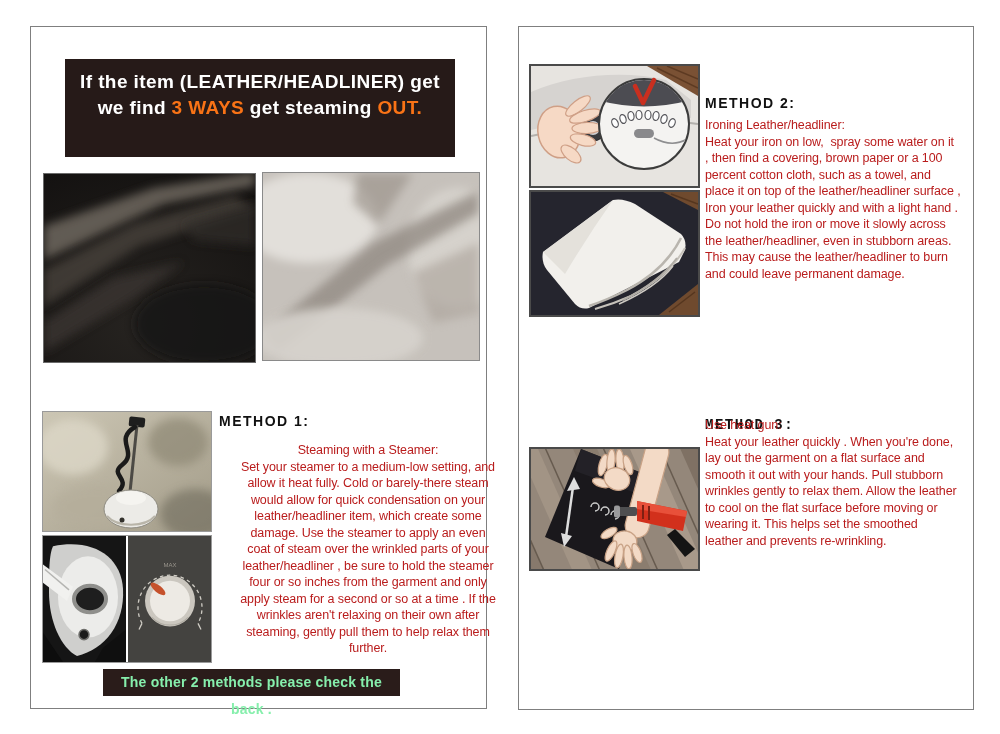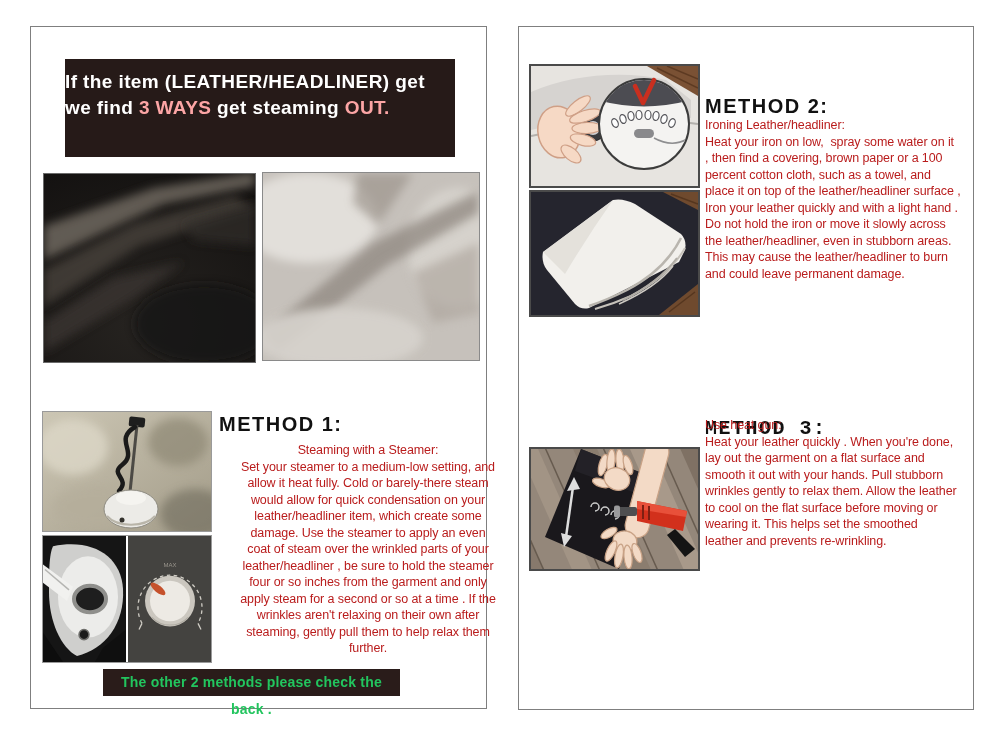"If the item (LEATHER/HEADLINER) get" .promo { text-align: none -> center }
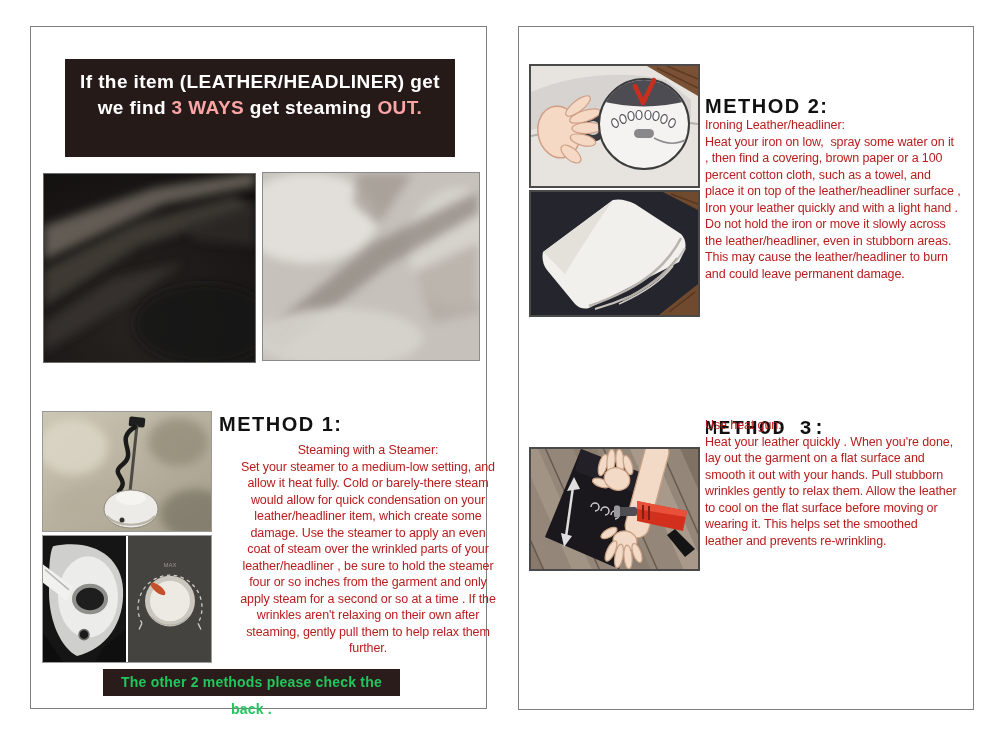"3 WAYS" .promo .hl { color: #fca5a5 -> #f97316 }
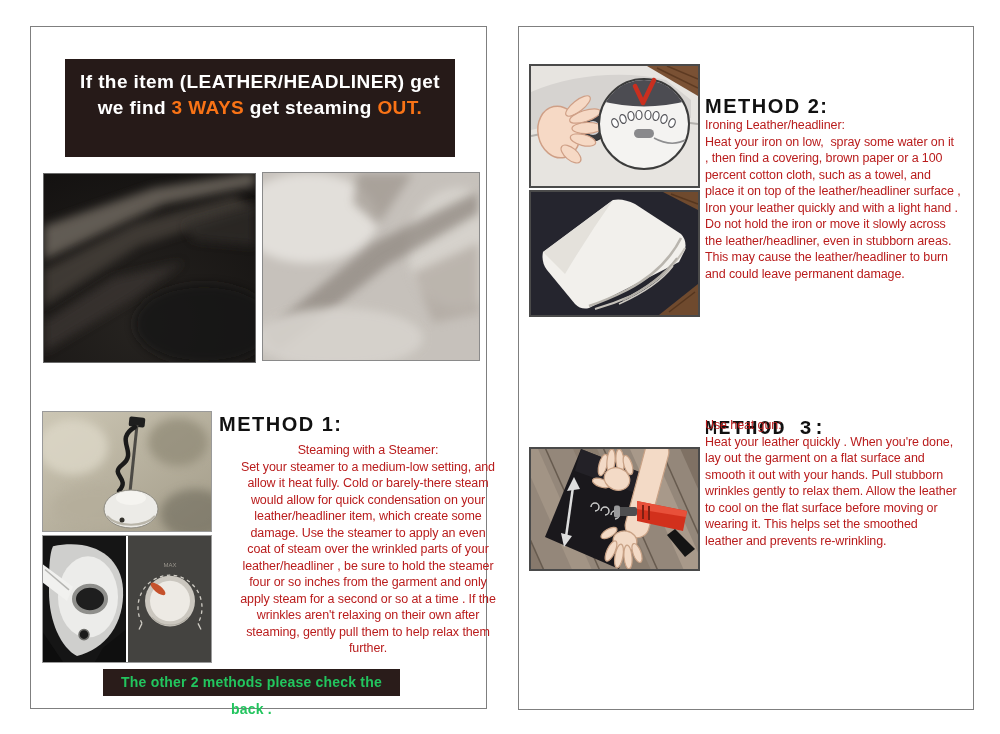"METHOD 2:" .m-title { font-size: 20px -> 14px }
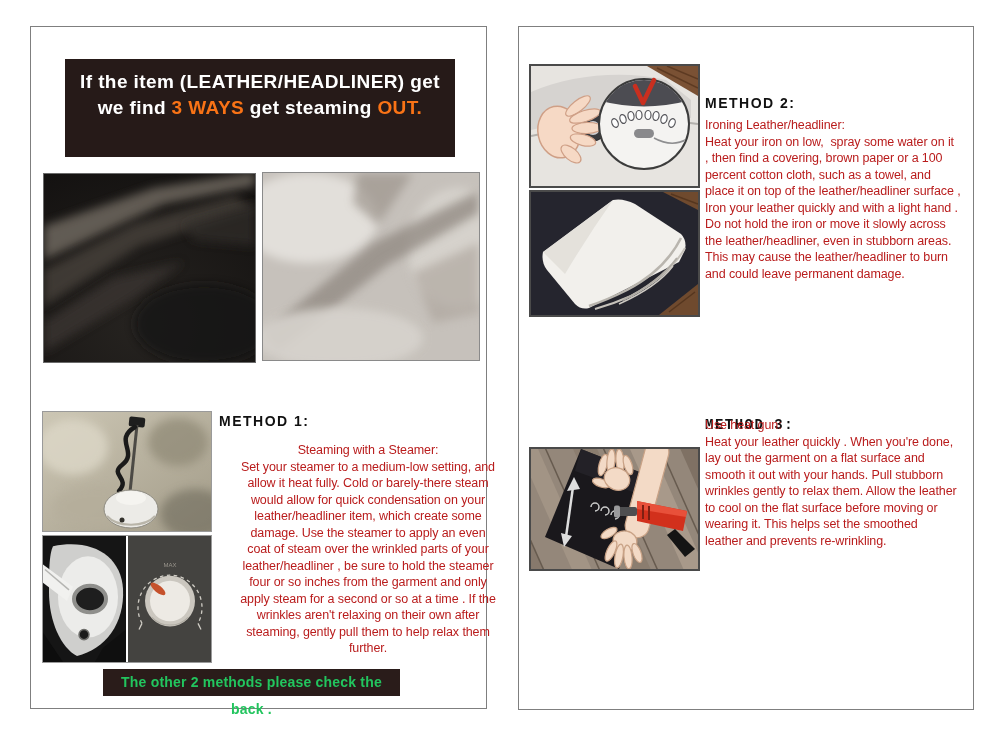"The other 2 methods please" .backnote { color: #22c55e -> #86efac }
